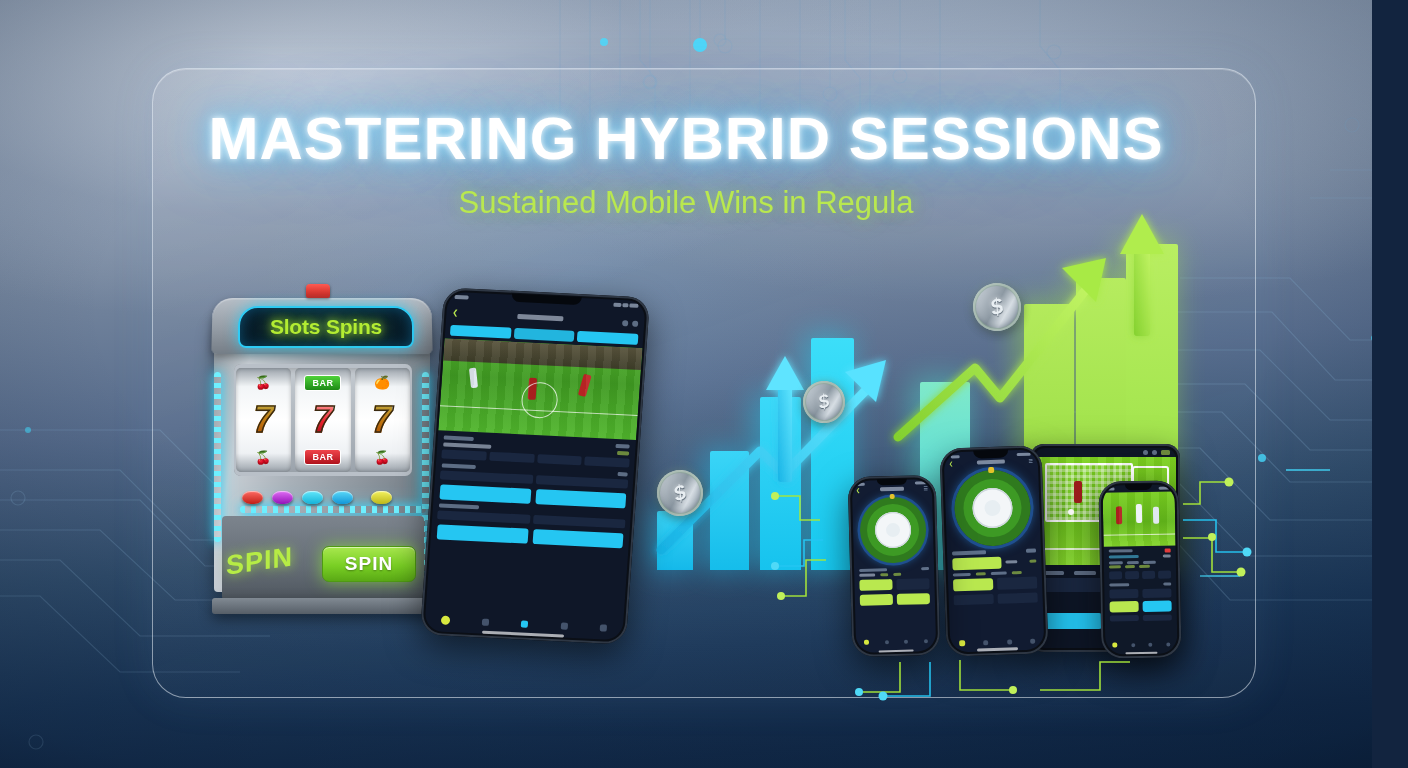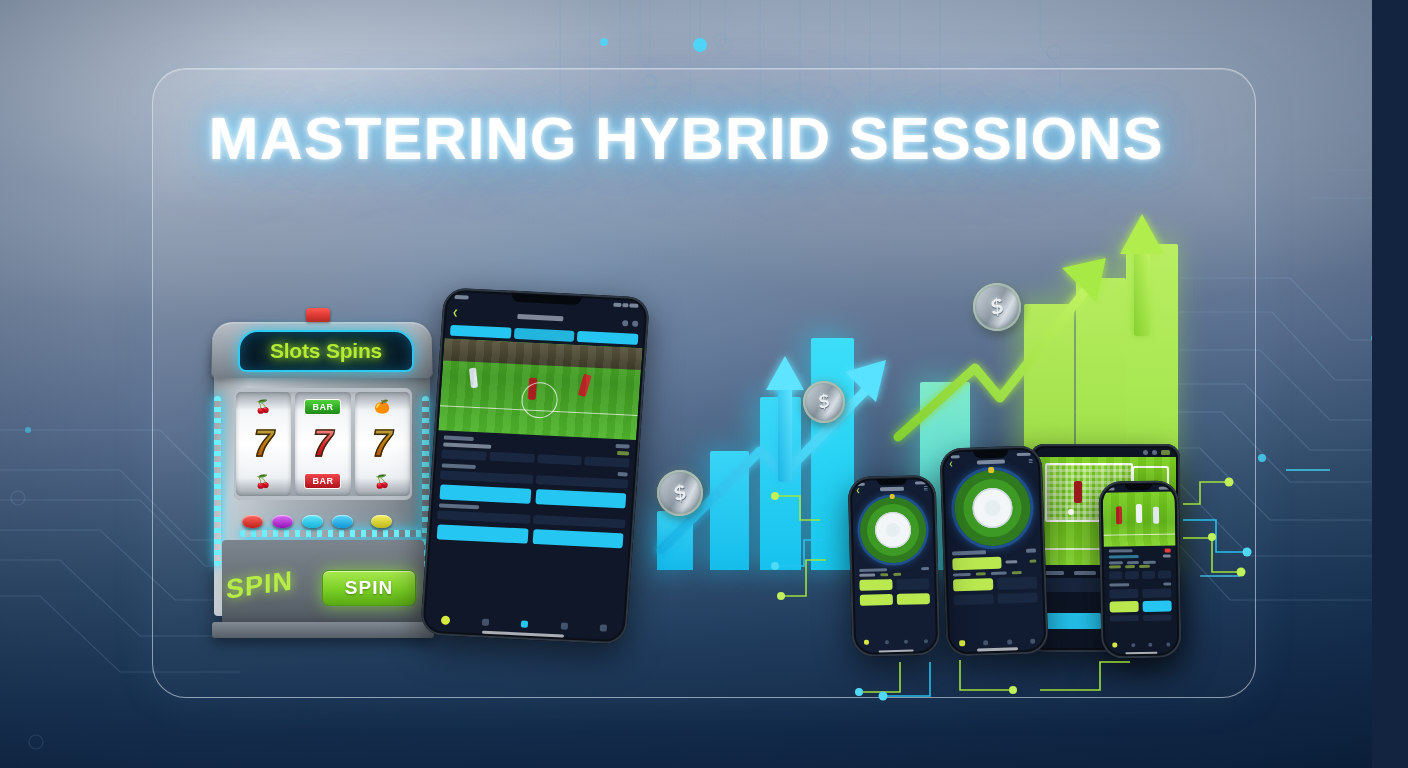"Sustained Mobile Wins in Regula" span { html: none -> <span>Sustained Mobile Wins in Regula</span> }
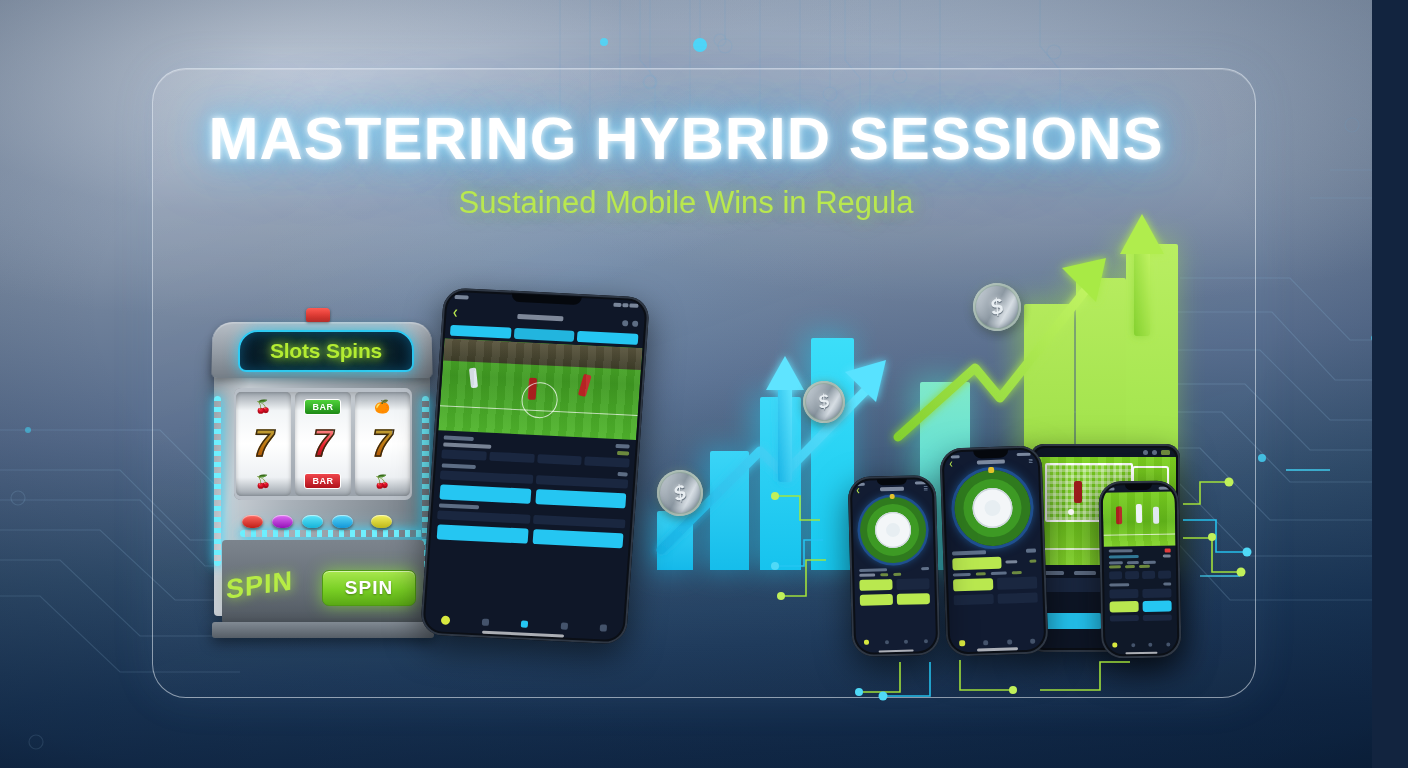"Slots Spins" #slot { top: 304px -> 280px }
